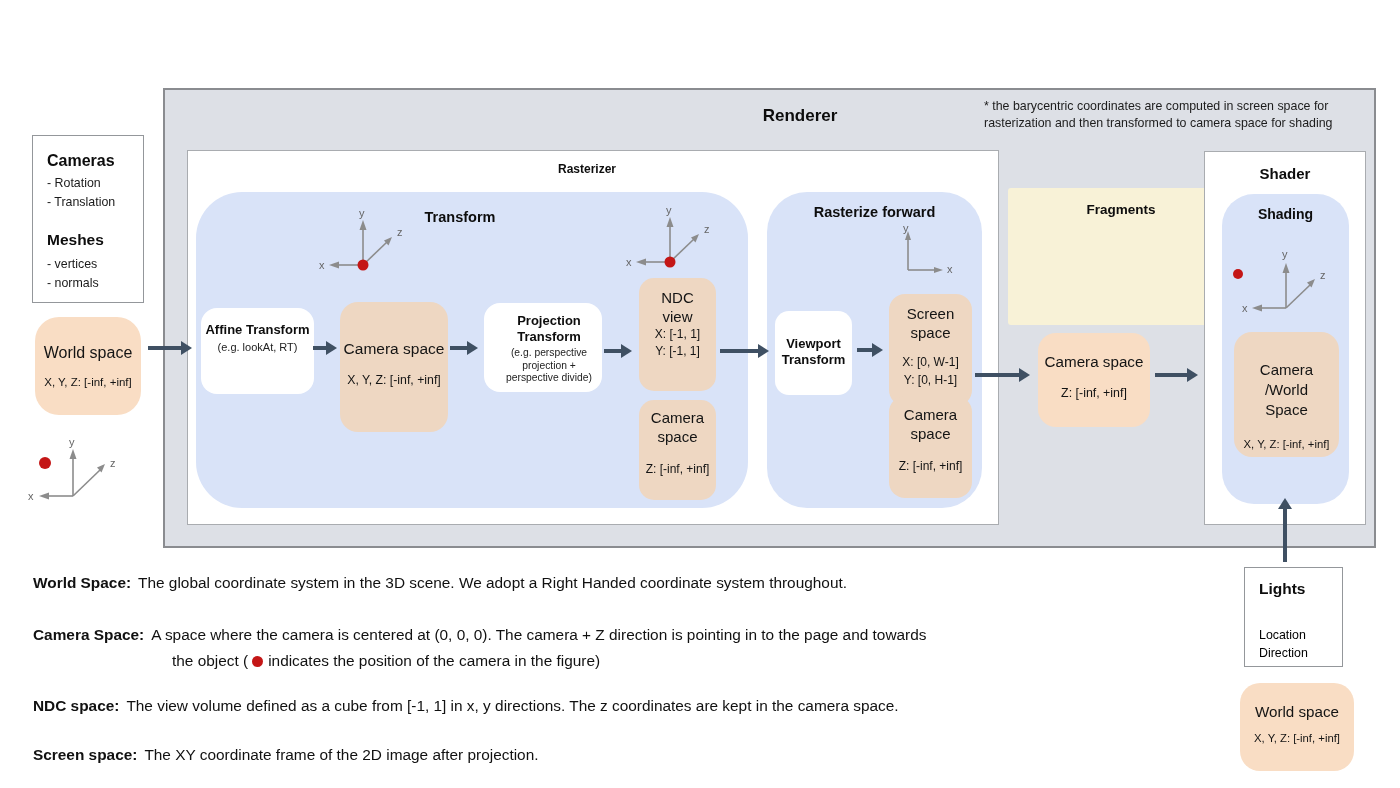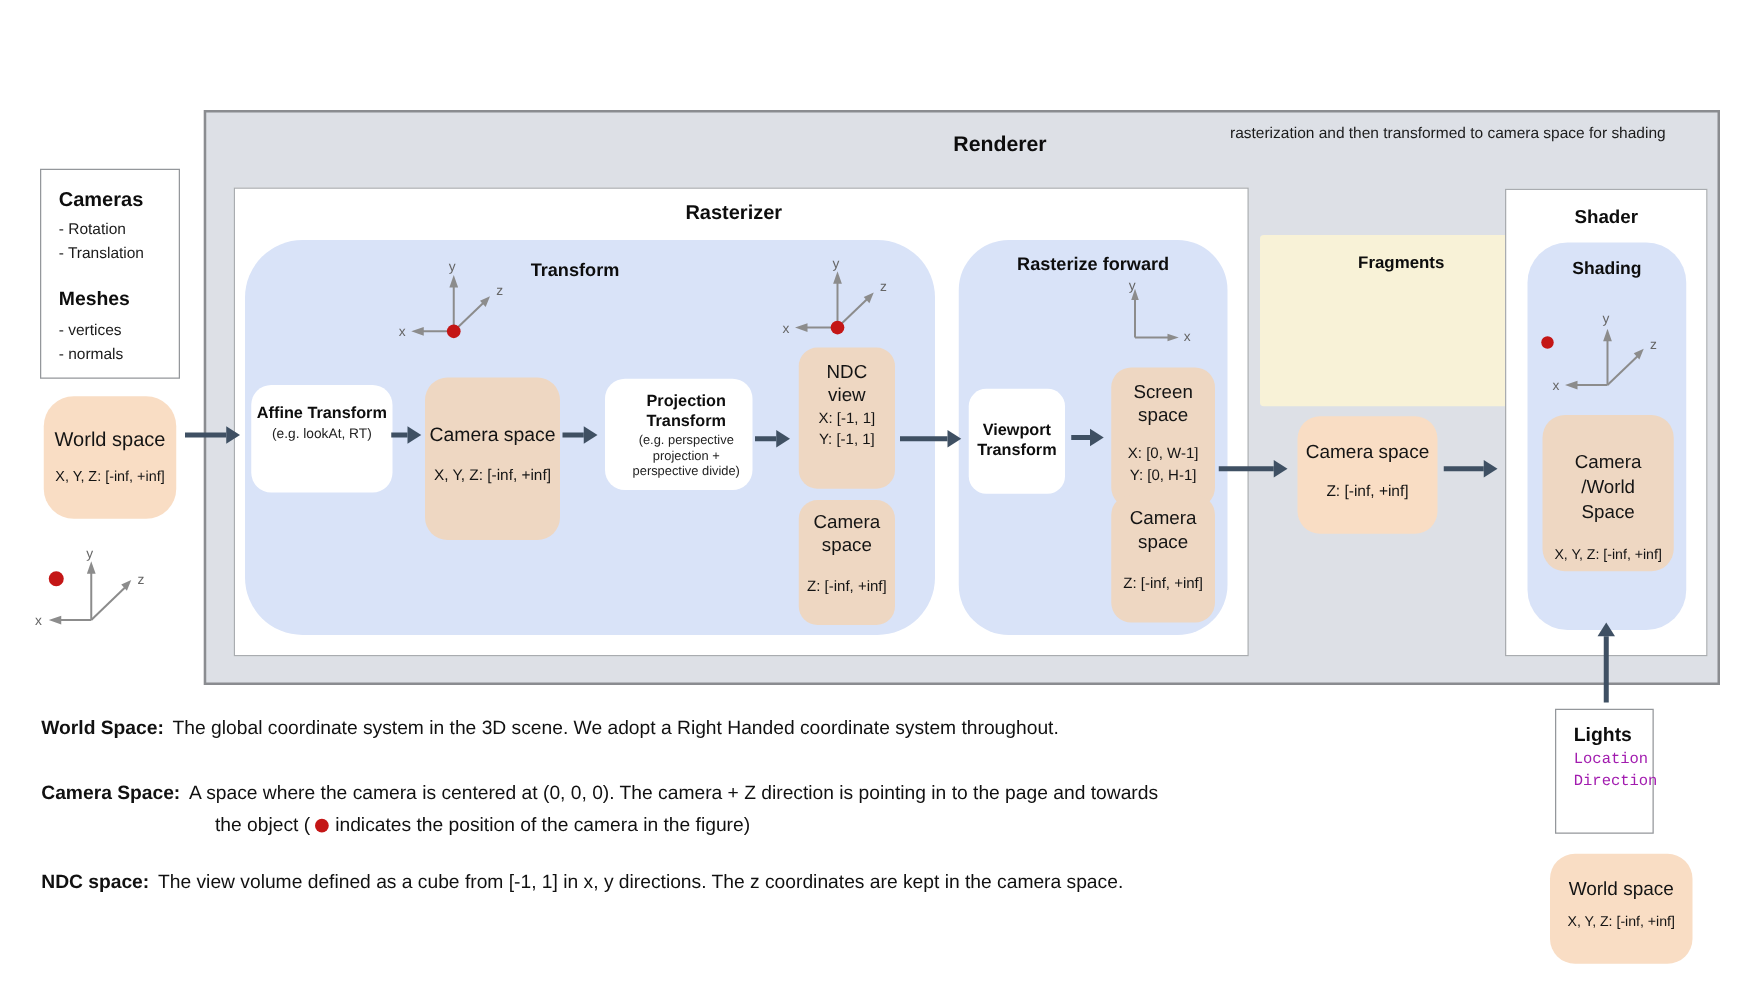"* the barycentric coordinates are" div { html: none -> <div>* the barycentric coordinates are computed in screen space for</div> }
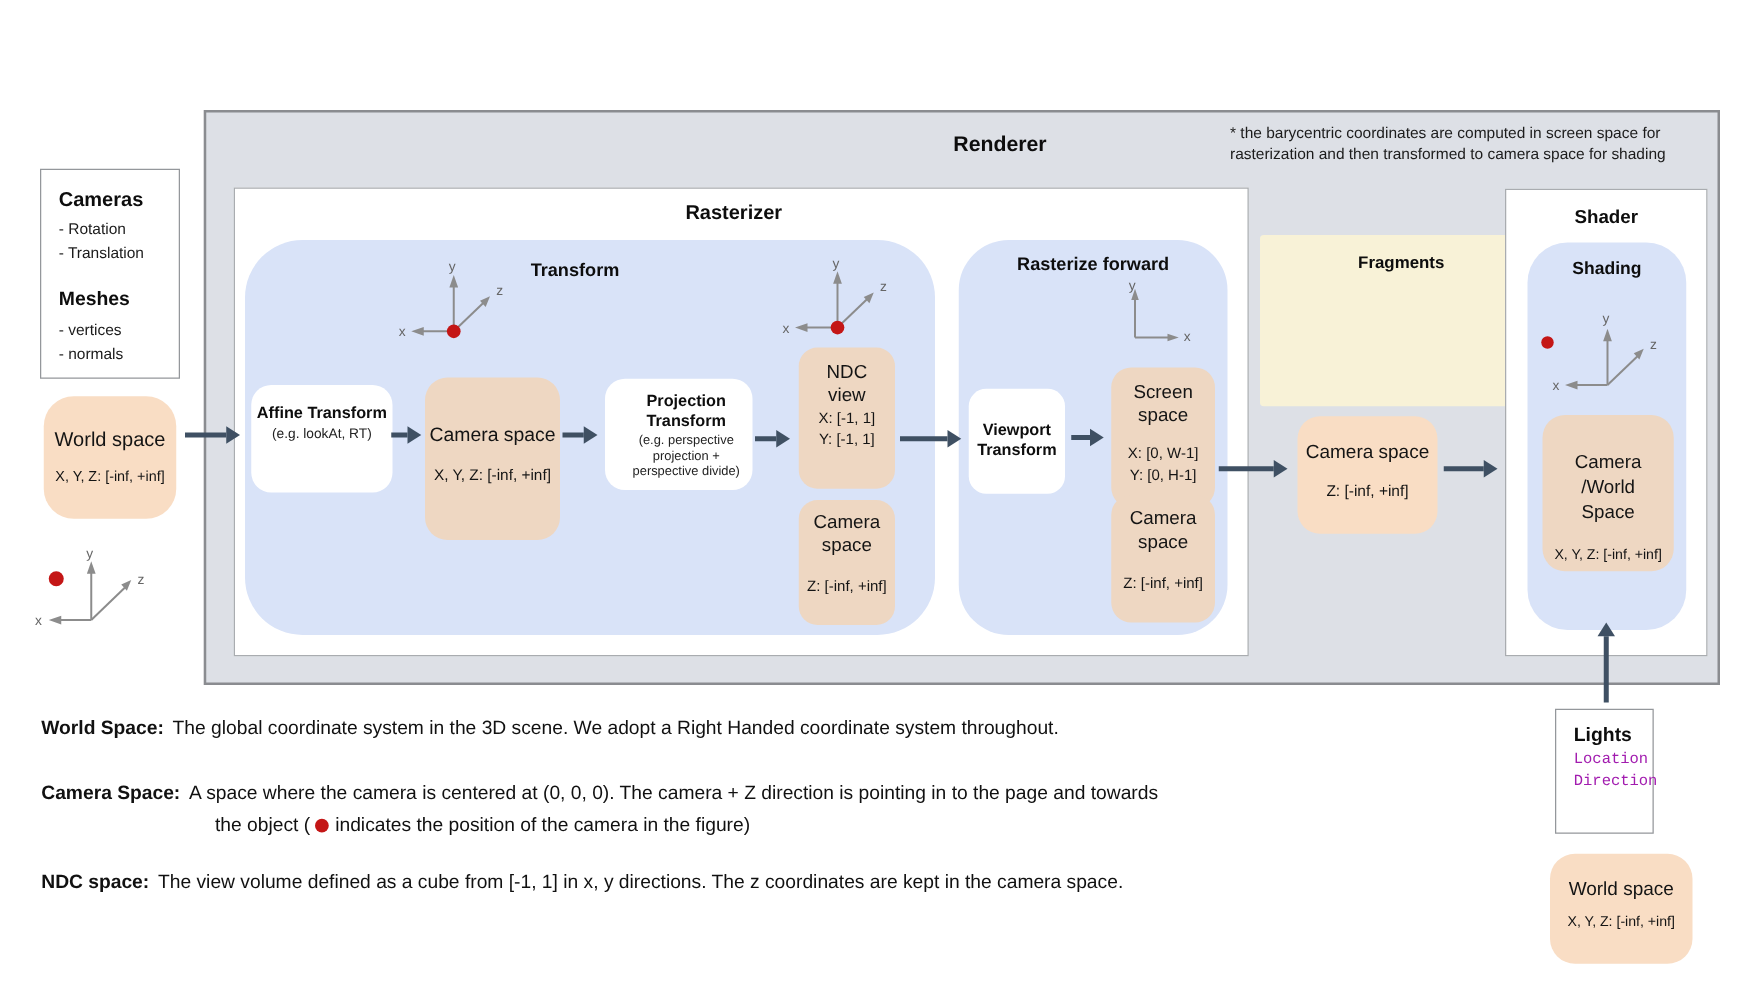"Rasterizer" div.abs { font-size: 16px -> 12px }
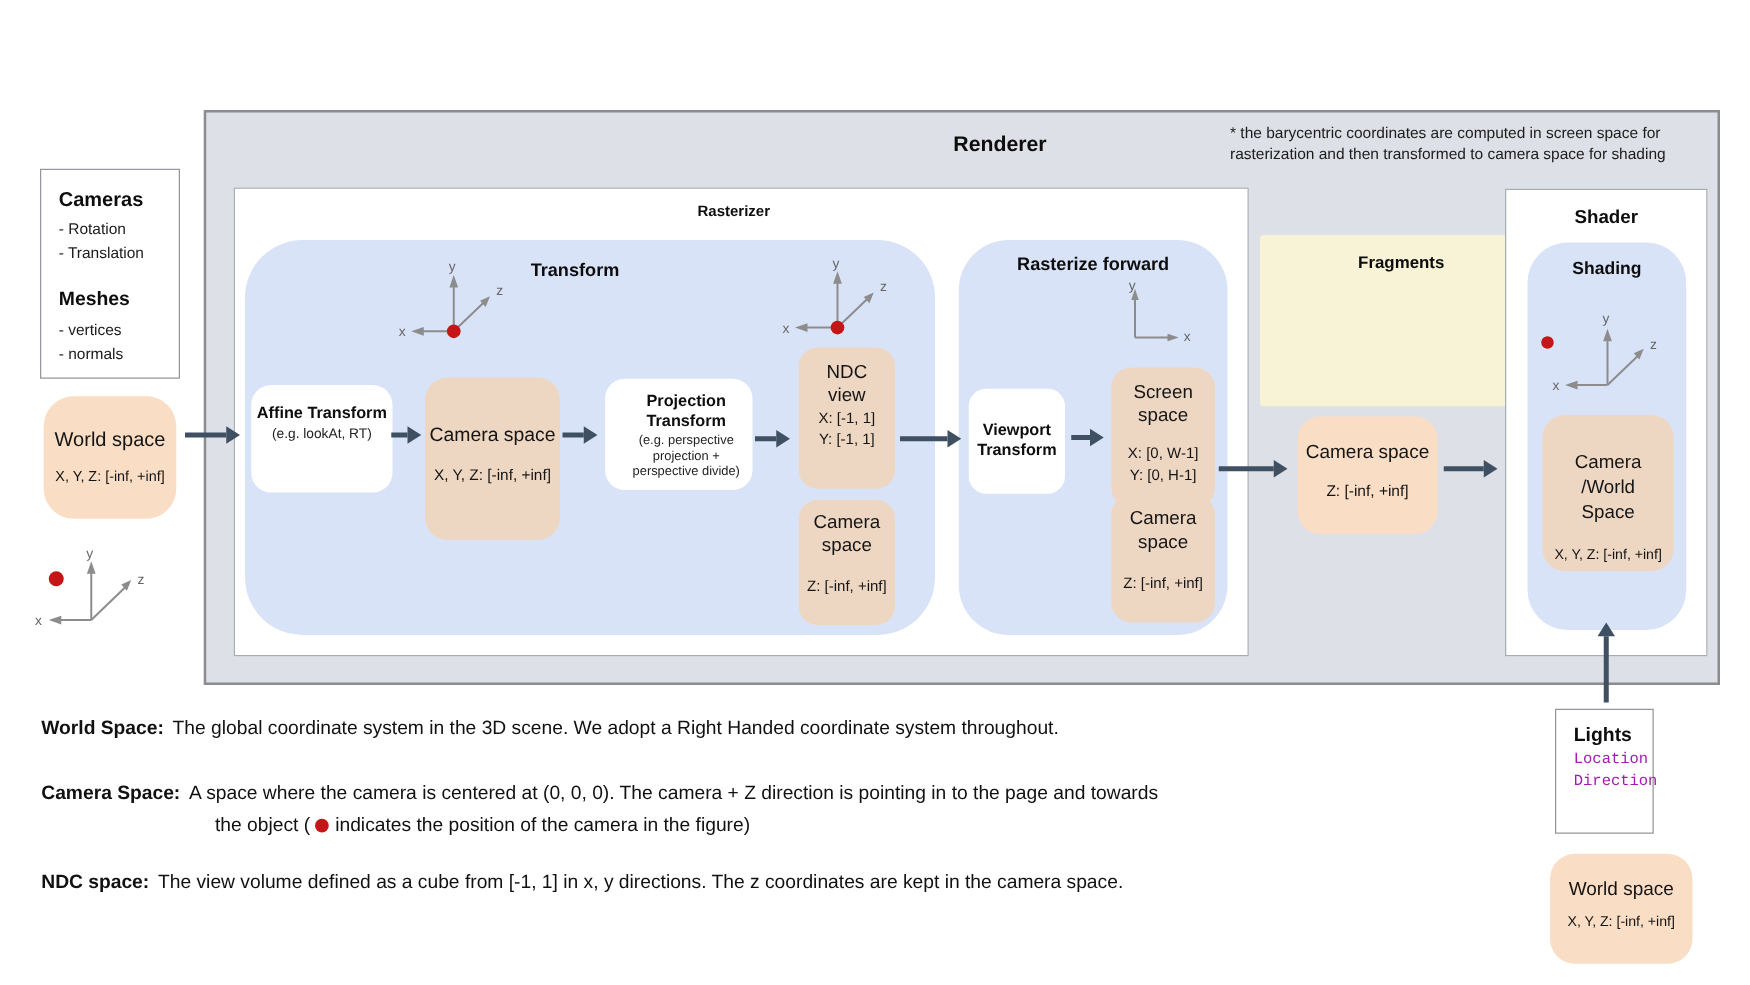"Lights" div.abs { width: 79px -> 99px }
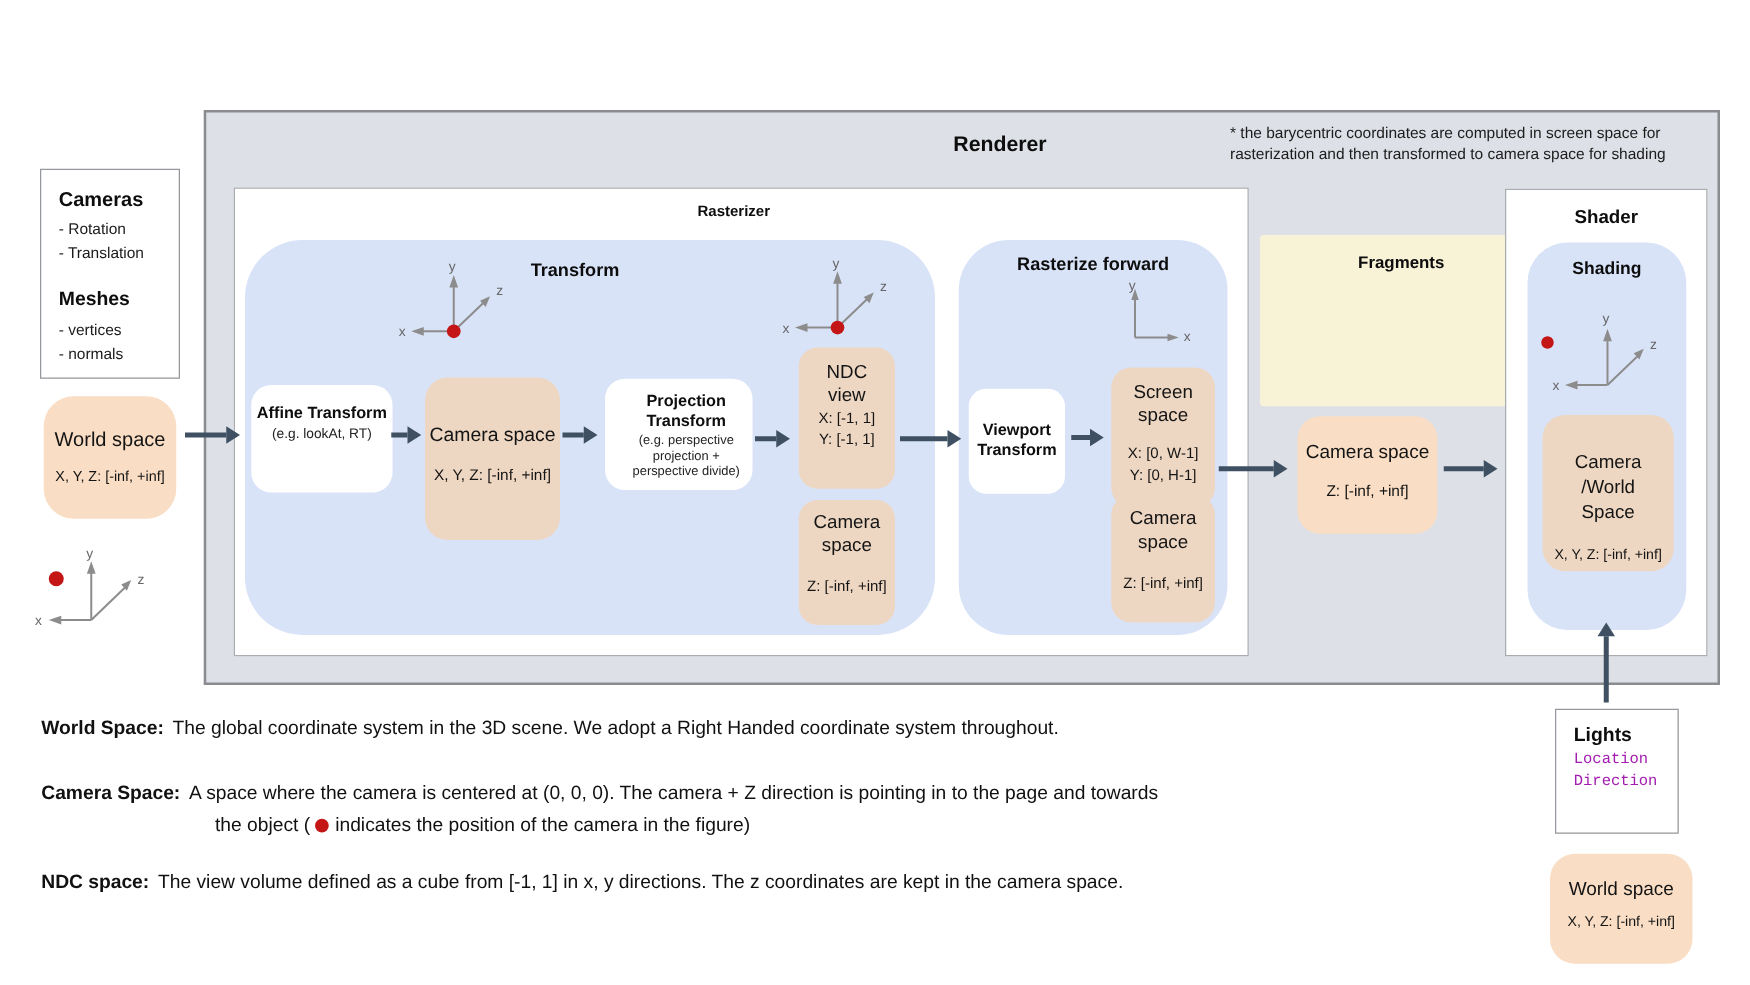"Location" div { color: #a21caf -> #000000; font-family: Liberation Mono, monospace -> none; margin-top: none -> 28px }
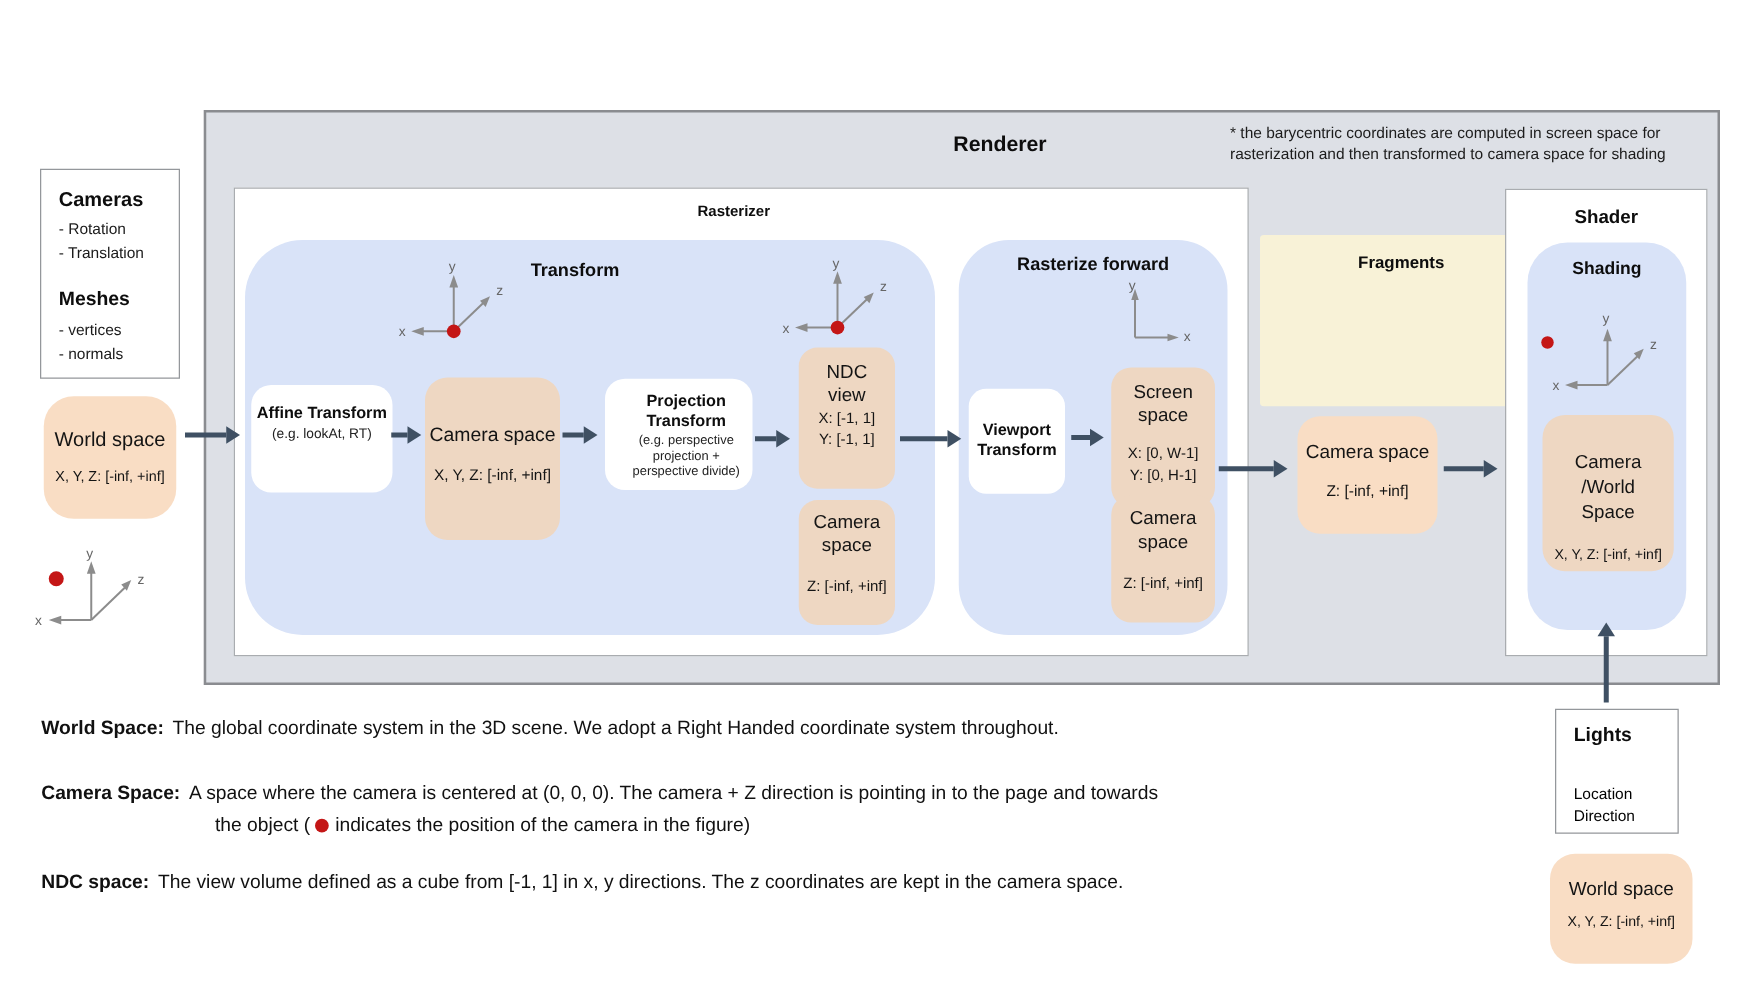"Screen space: The XY coordinate" div.def { html: none -> <div> <b>Screen space:</b><span>The XY coordinate frame of the 2D image after projection.</span> </div> }
